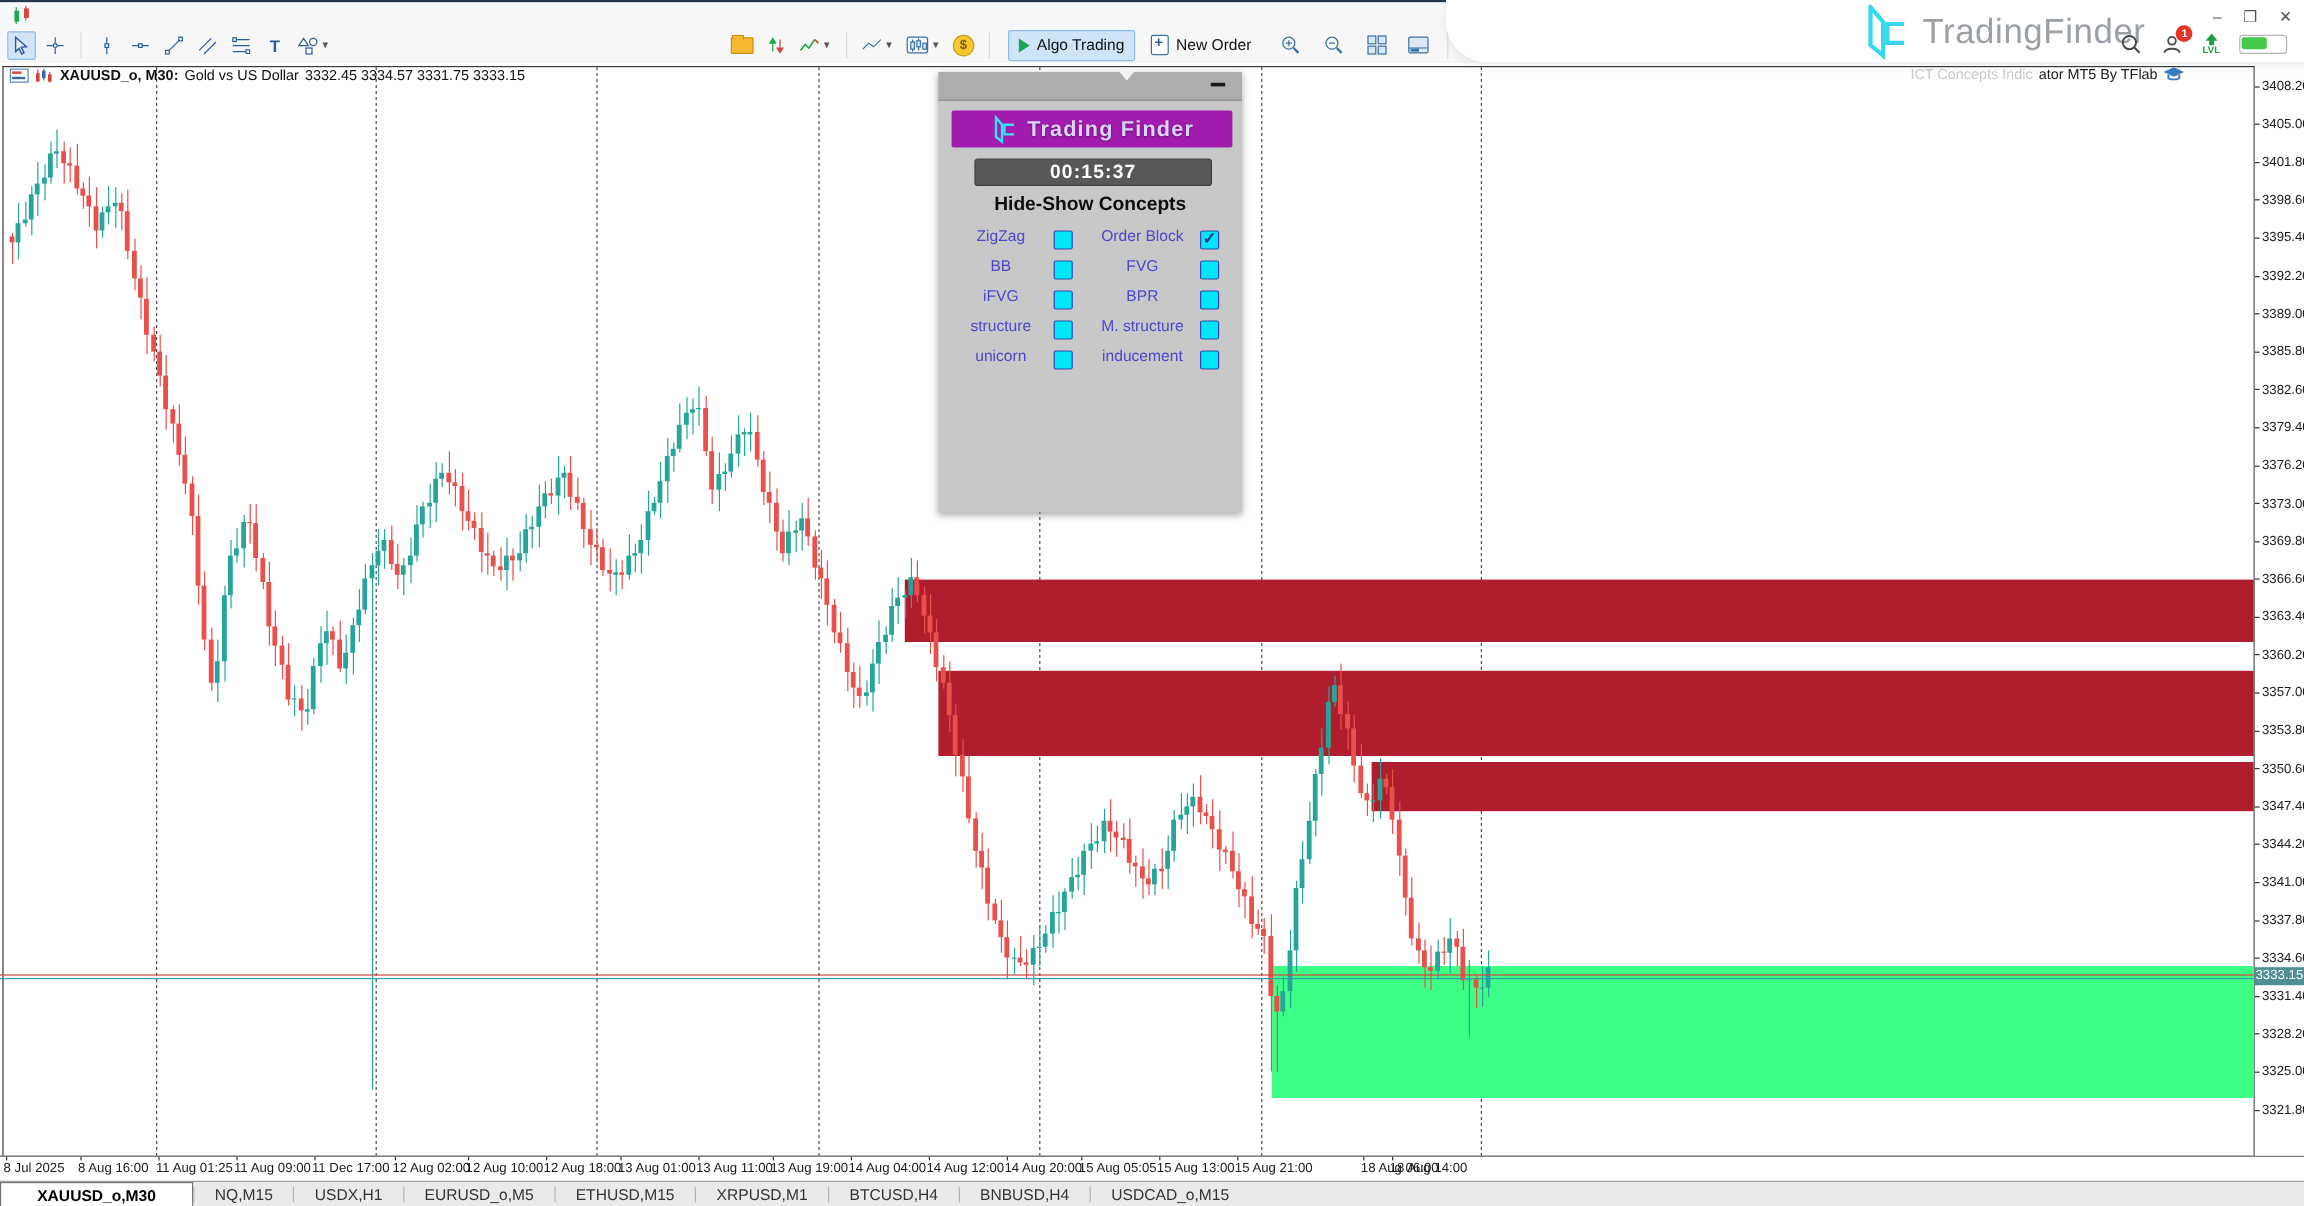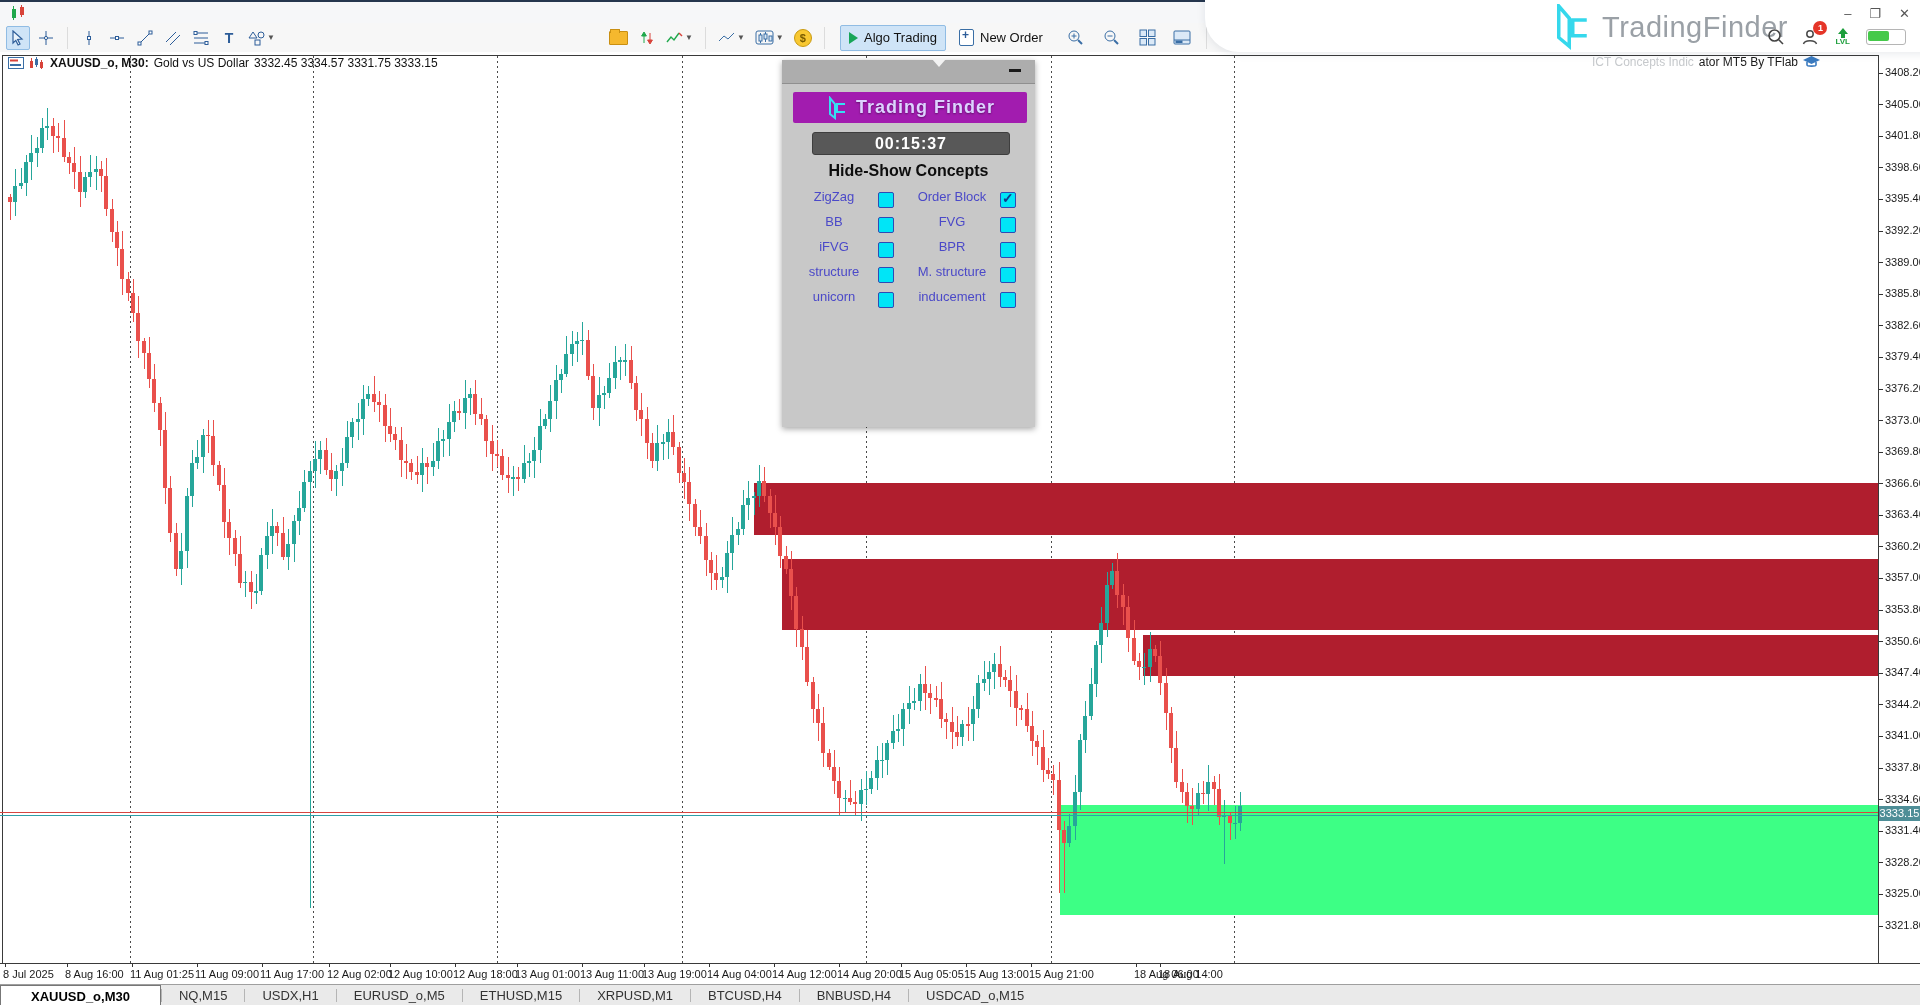"11 Aug 17:00" div.tlabel { text: Aug -> Dec }
